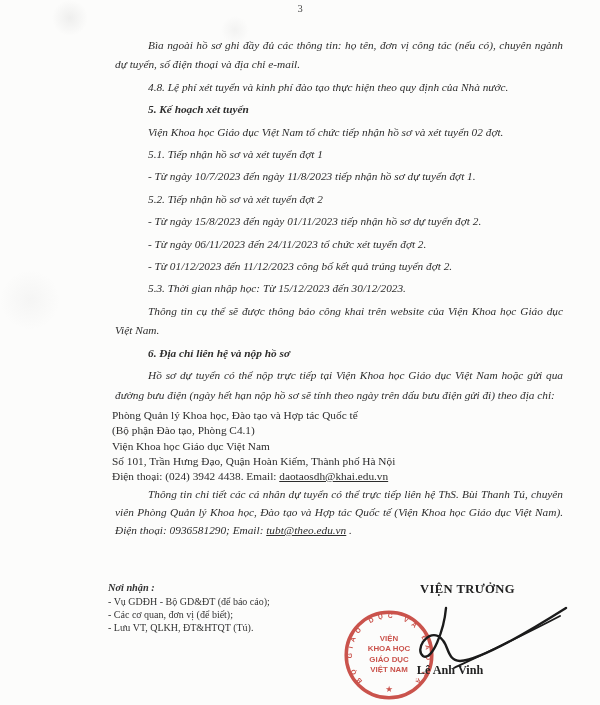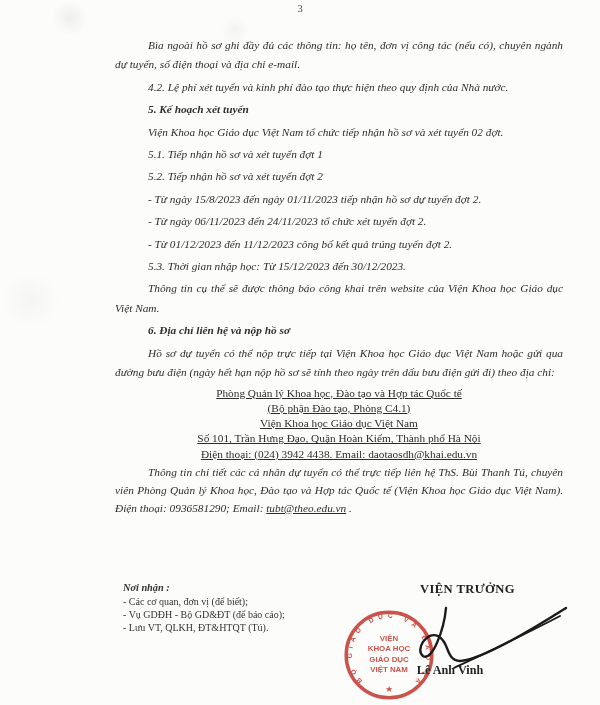"4.2. Lệ phí xét tuyển" p { text: 4.2 -> 4.8 }
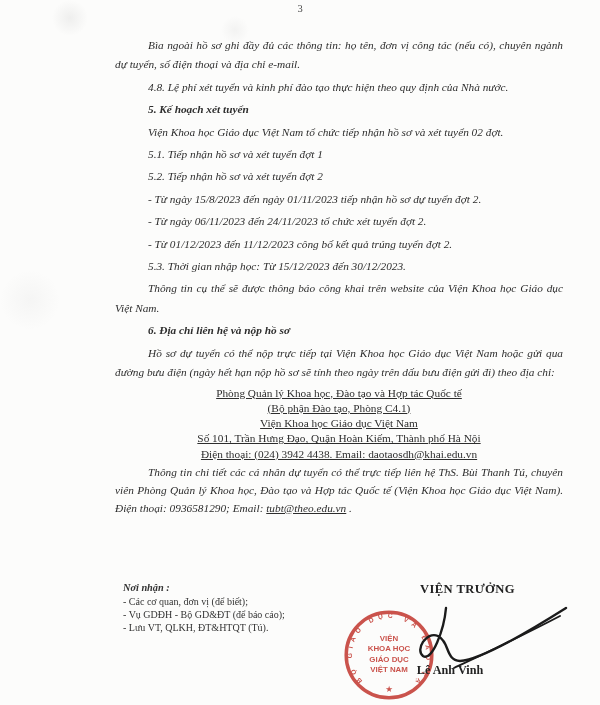"- Từ ngày 10/7/2023 đến" p { html: none -> <p>- Từ ngày 10/7/2023 đến ngày 11/8/2023 tiếp nhận hồ sơ dự tuyển đợt 1.</p> }
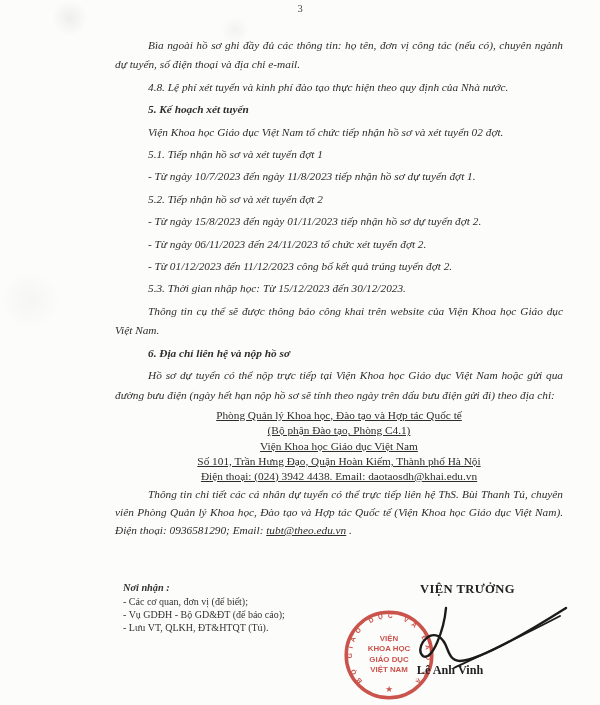"Phòng Quản lý Khoa học," .addr { text-align: center -> none; text-decoration: underline -> none }
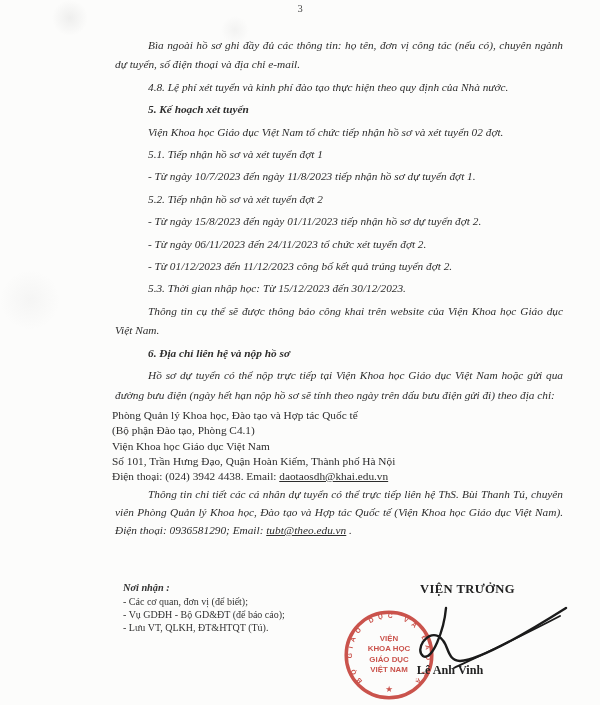"Nơi nhận :" .recipients { left: 123px -> 108px }
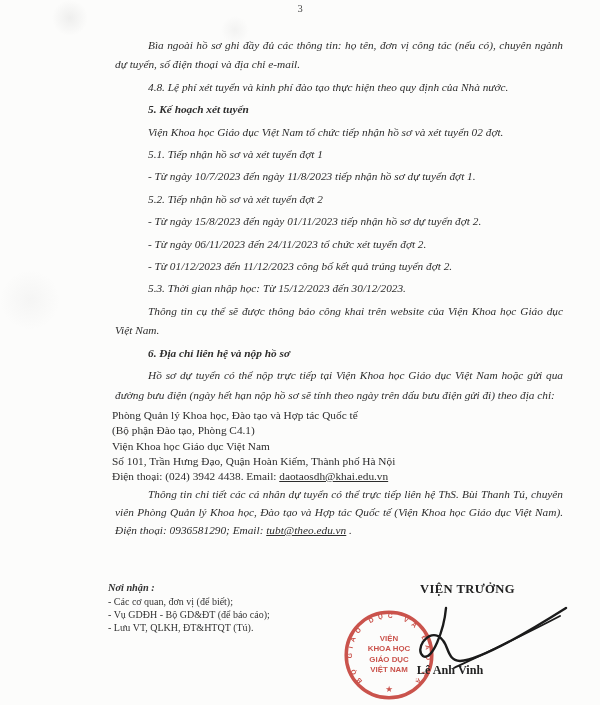"- Các cơ quan, đơn" div { order: before "- Vụ GDĐH - Bộ" -> after "- Vụ GDĐH - Bộ" }
